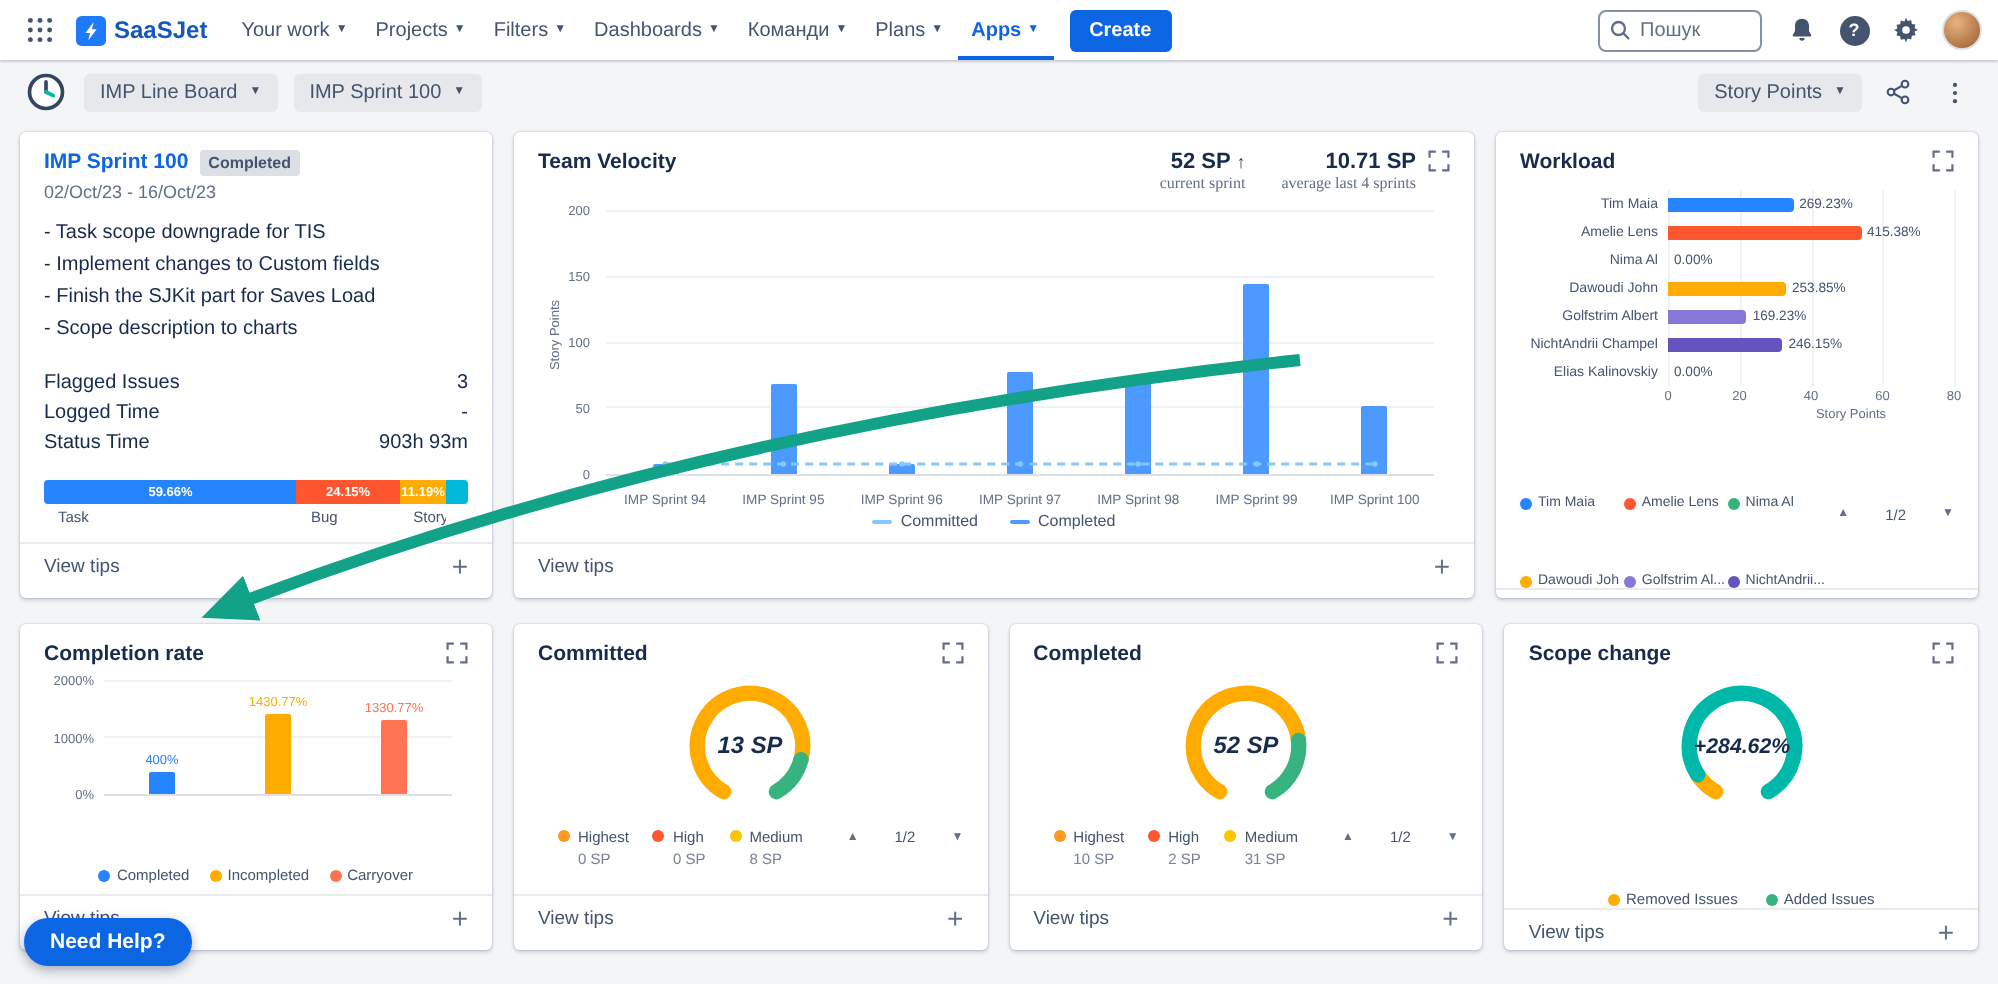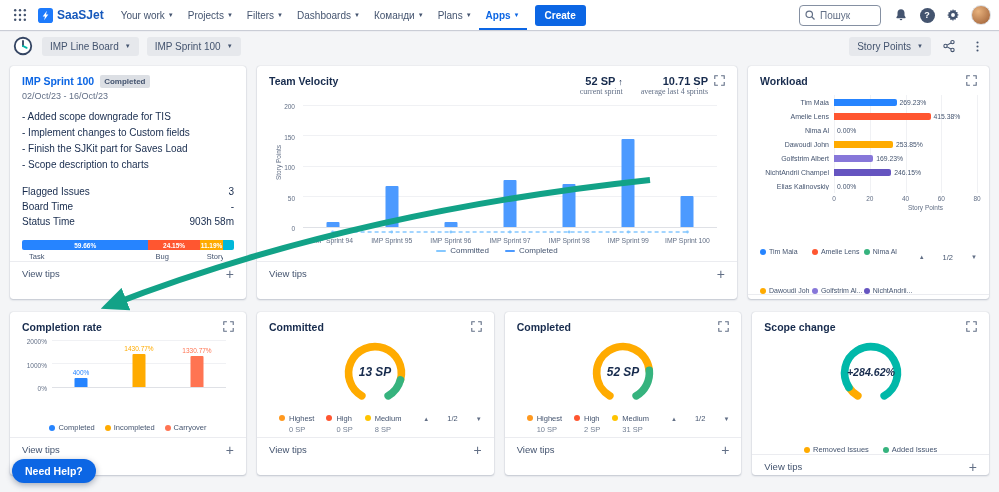"- Added scope downgrade for" div { text: Added -> Task }
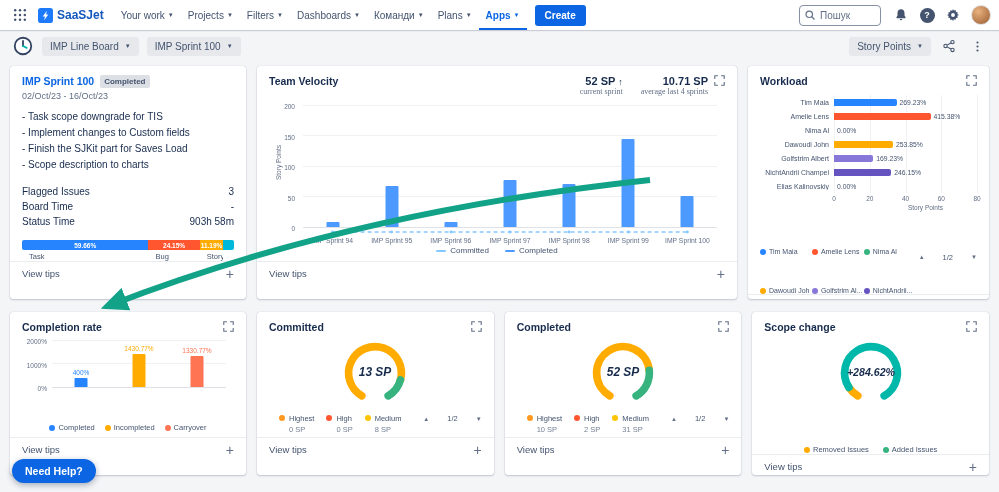"Board Time" span { text: Board -> Logged }
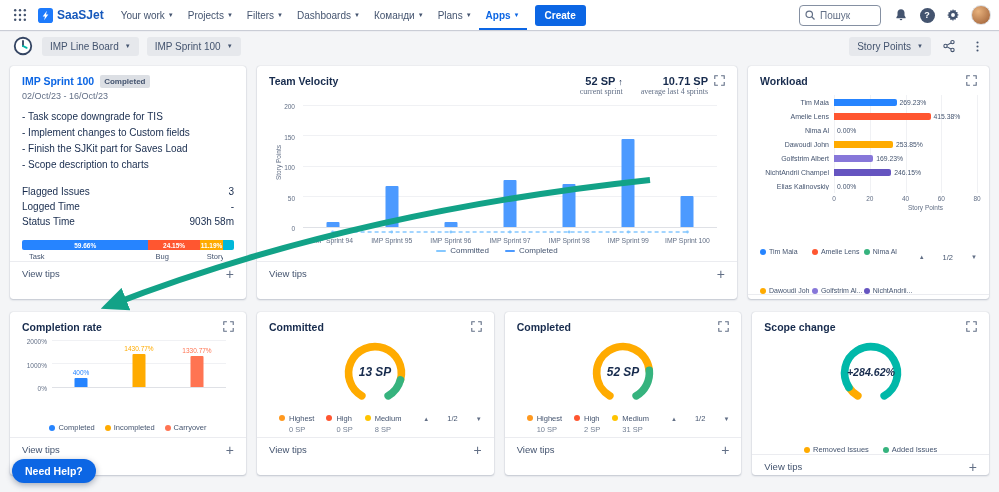"903h 58m" span { text: 58m -> 93m }
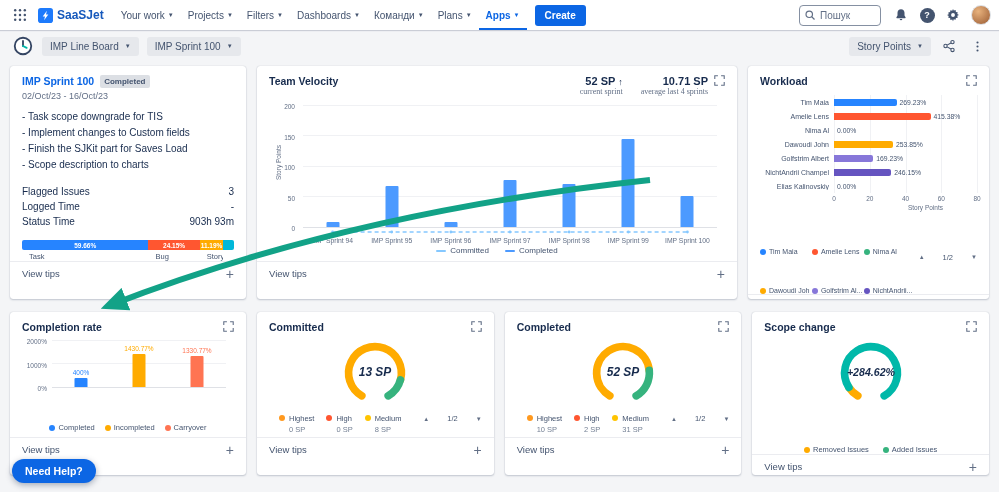"View tips" .card-foot { align-items: center -> flex-start; padding: 6px 12px 20px -> 6px 12px 10px }
